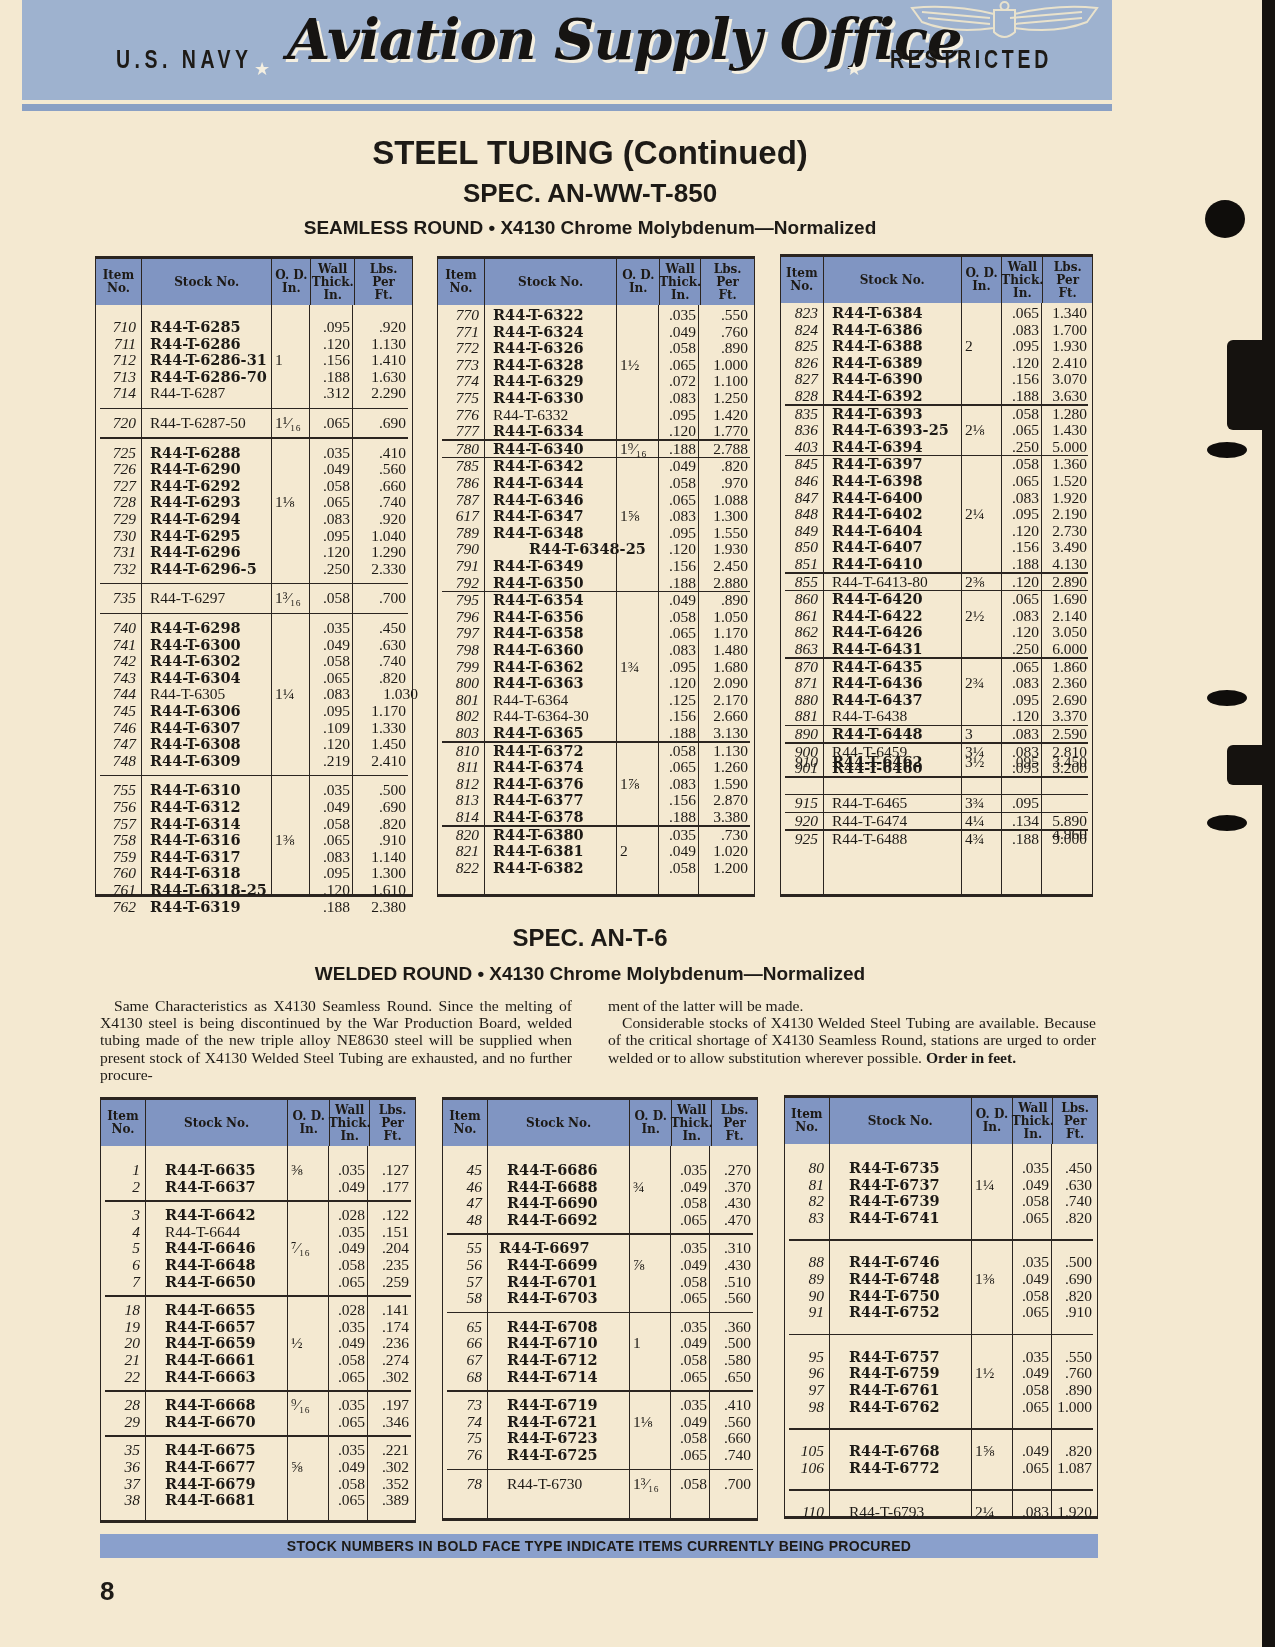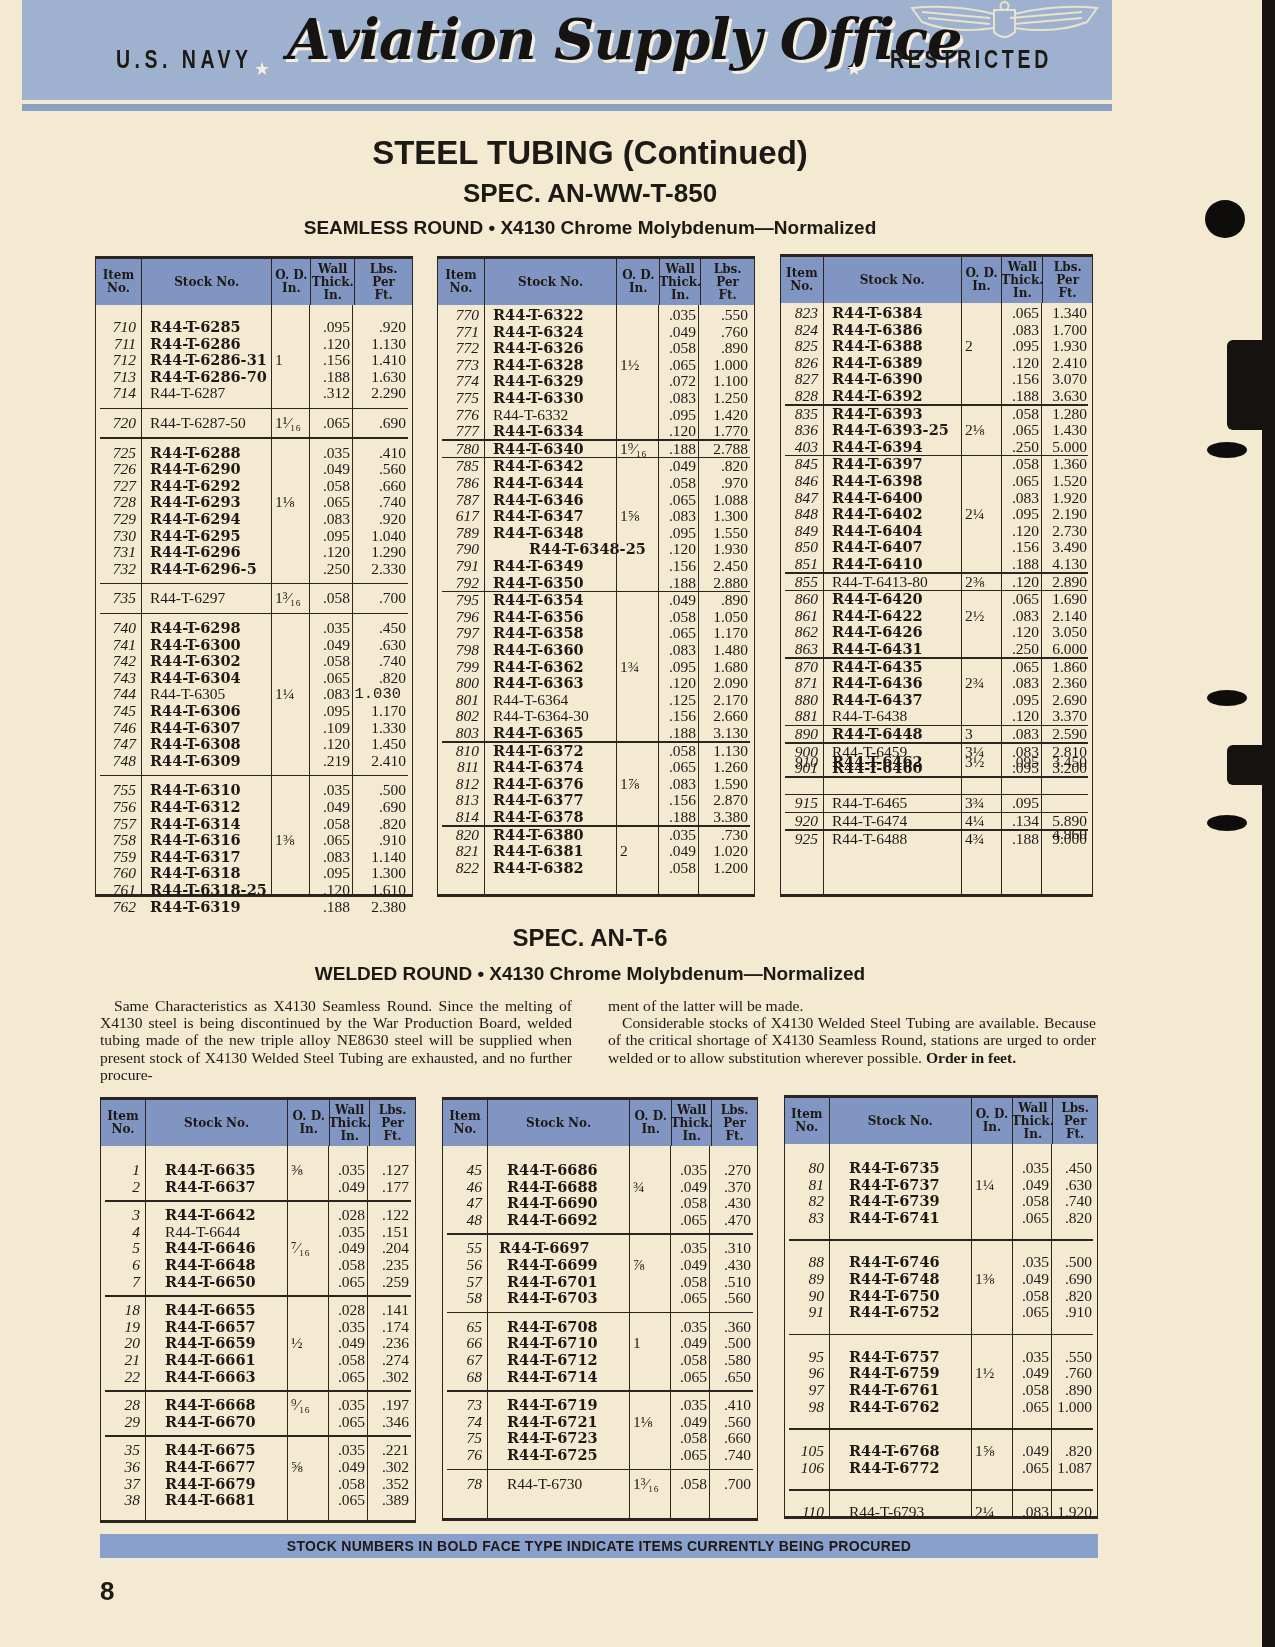"1.030" span.lb { font-family: Liberation Mono, monospace -> none; left: 251px -> 268px }
